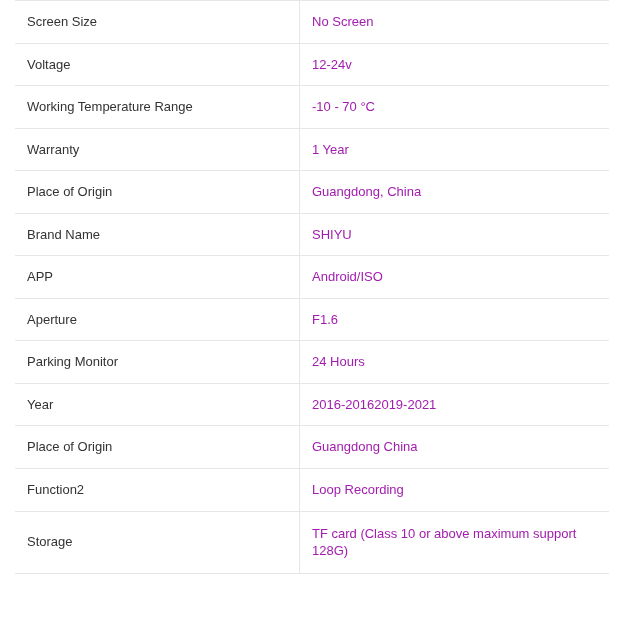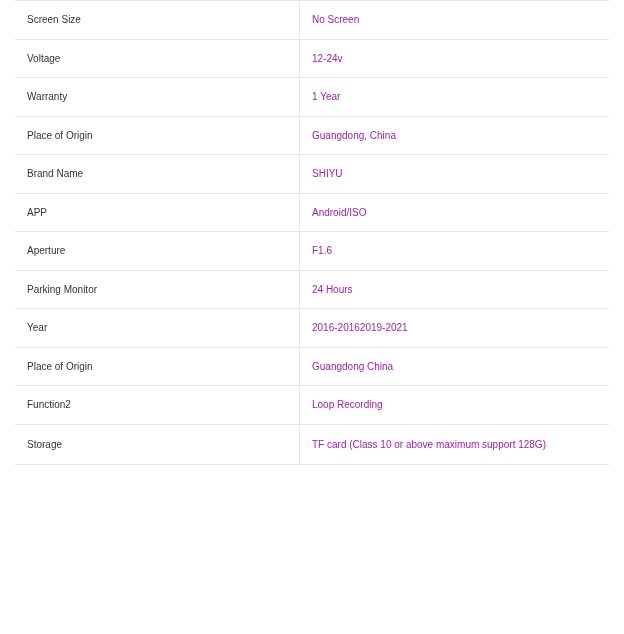"Screen Size" .spec-table td { font-size: 10px -> 13px }
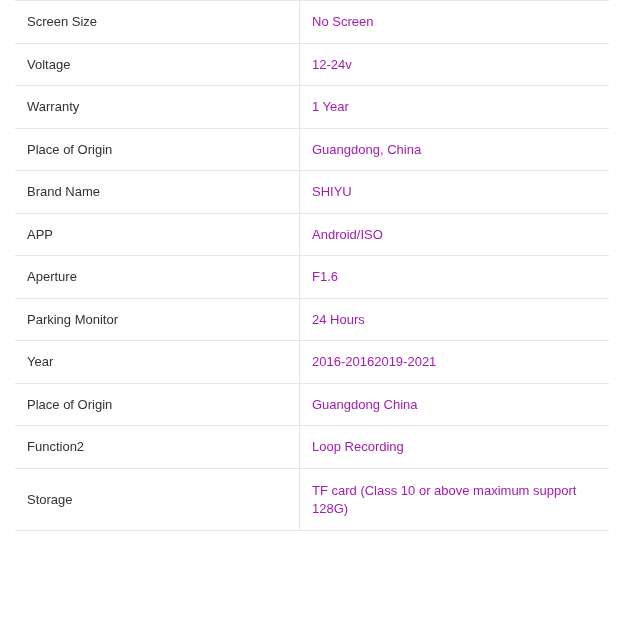"Working Temperature Range" tr { html: none -> <tr> <td>Working Temperature Range</td> <td>-10 - 70 °C</td> </tr> }
